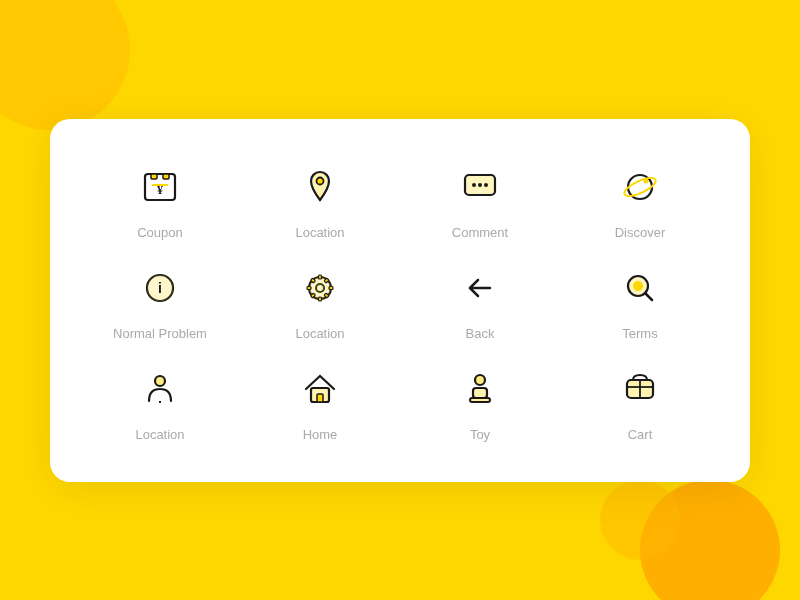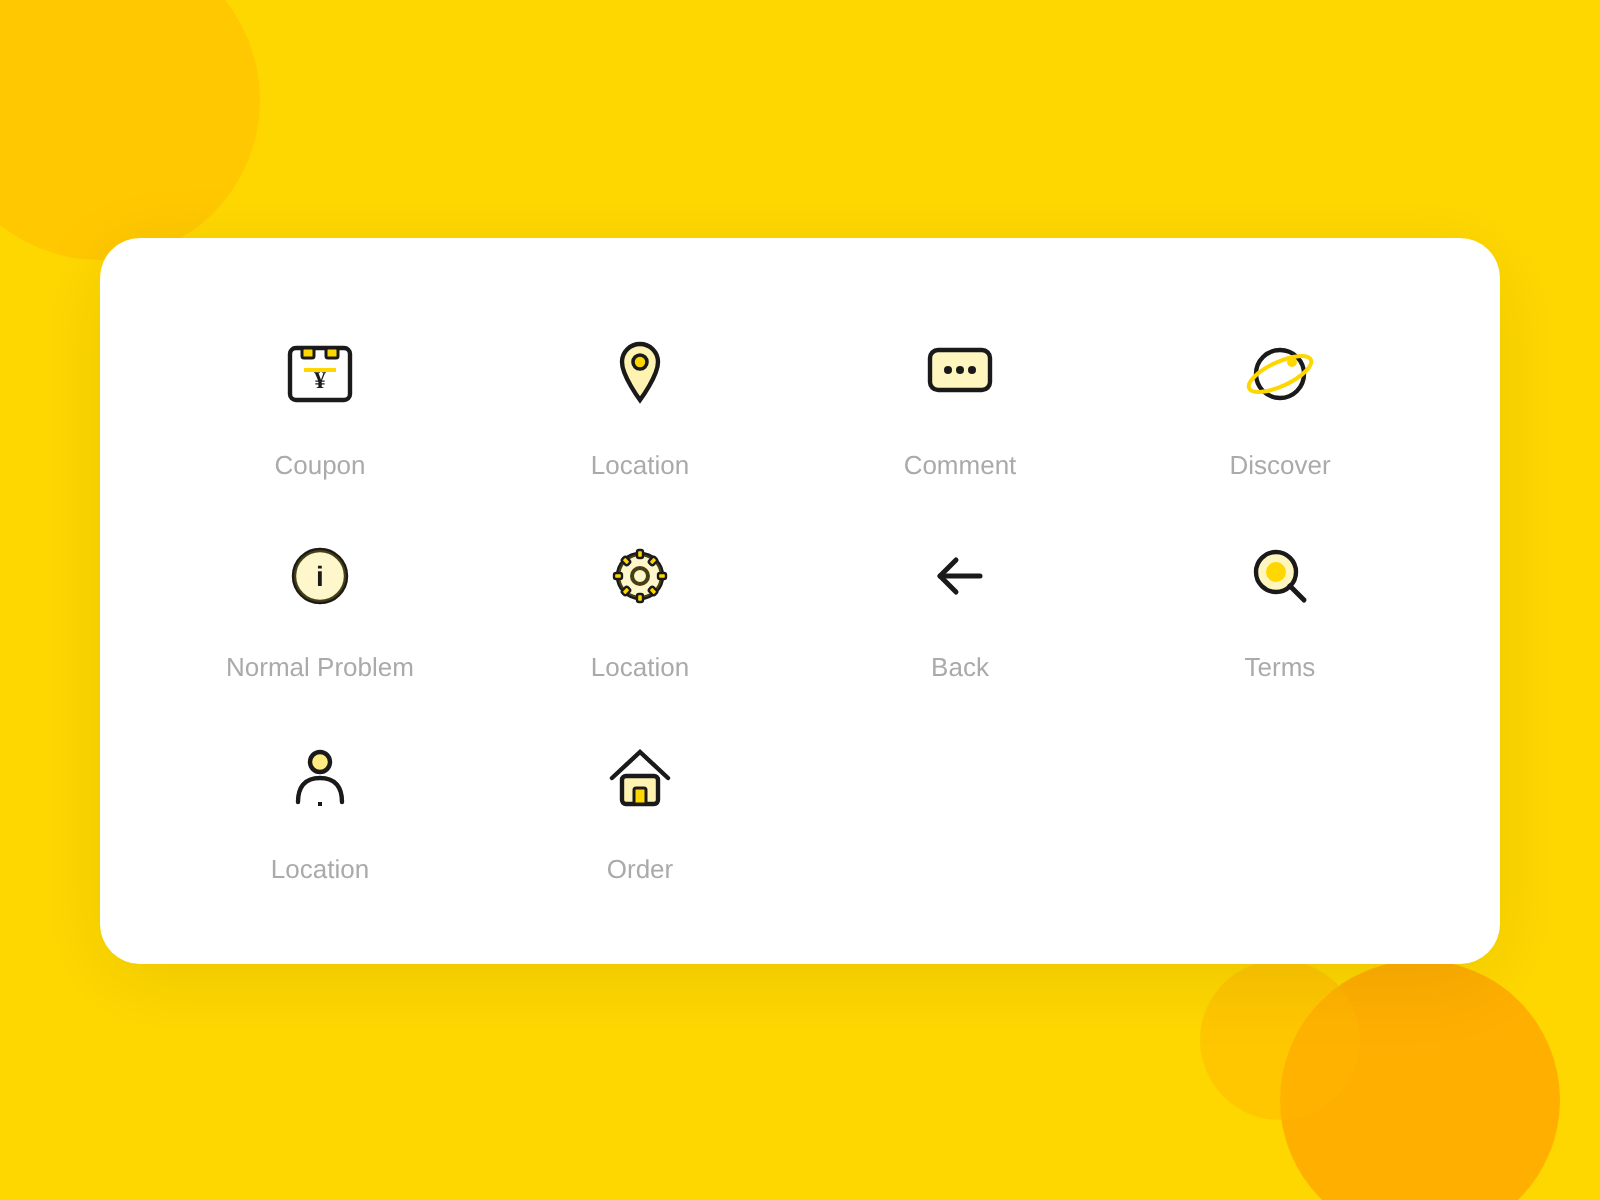"Order" span.icon-label { text: Order -> Home }
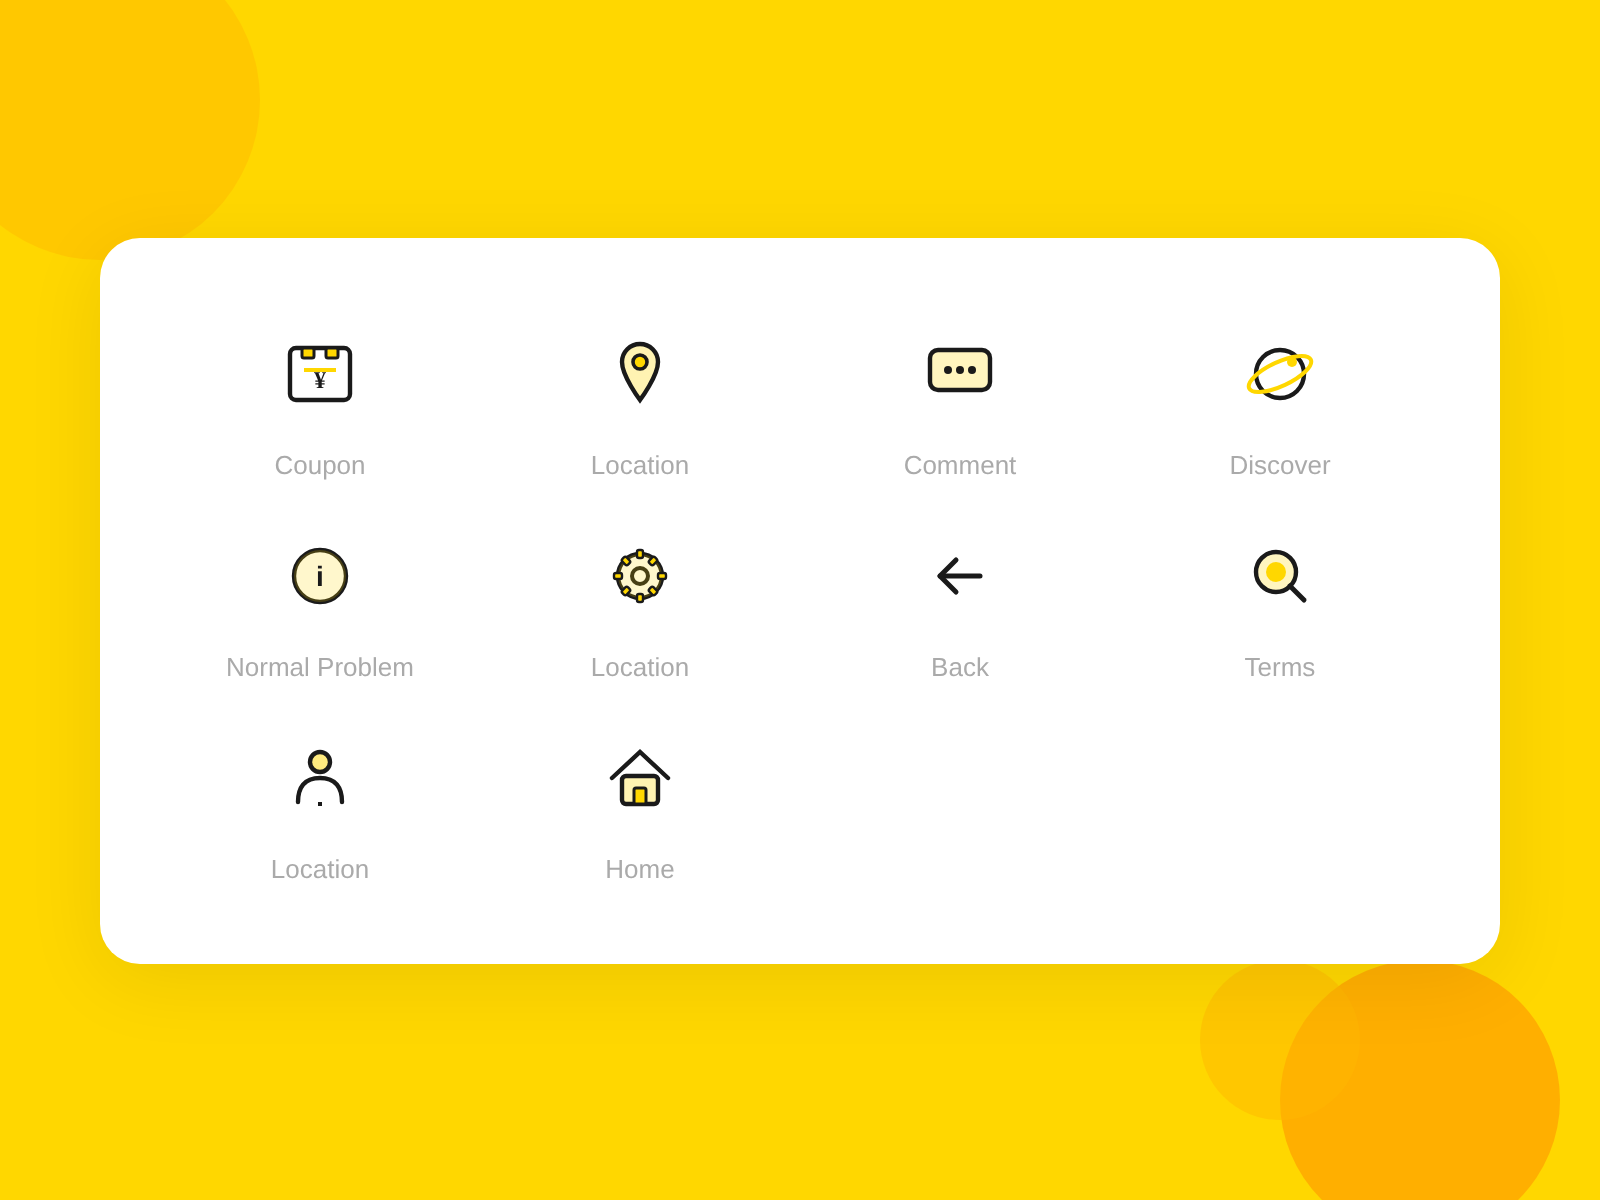"Toy" div.icon-item { html: none -> <div> <div> <svg> <circle></circle> <rect></rect> <rect></rect> </svg> </div> <span>Toy</span> </div> }
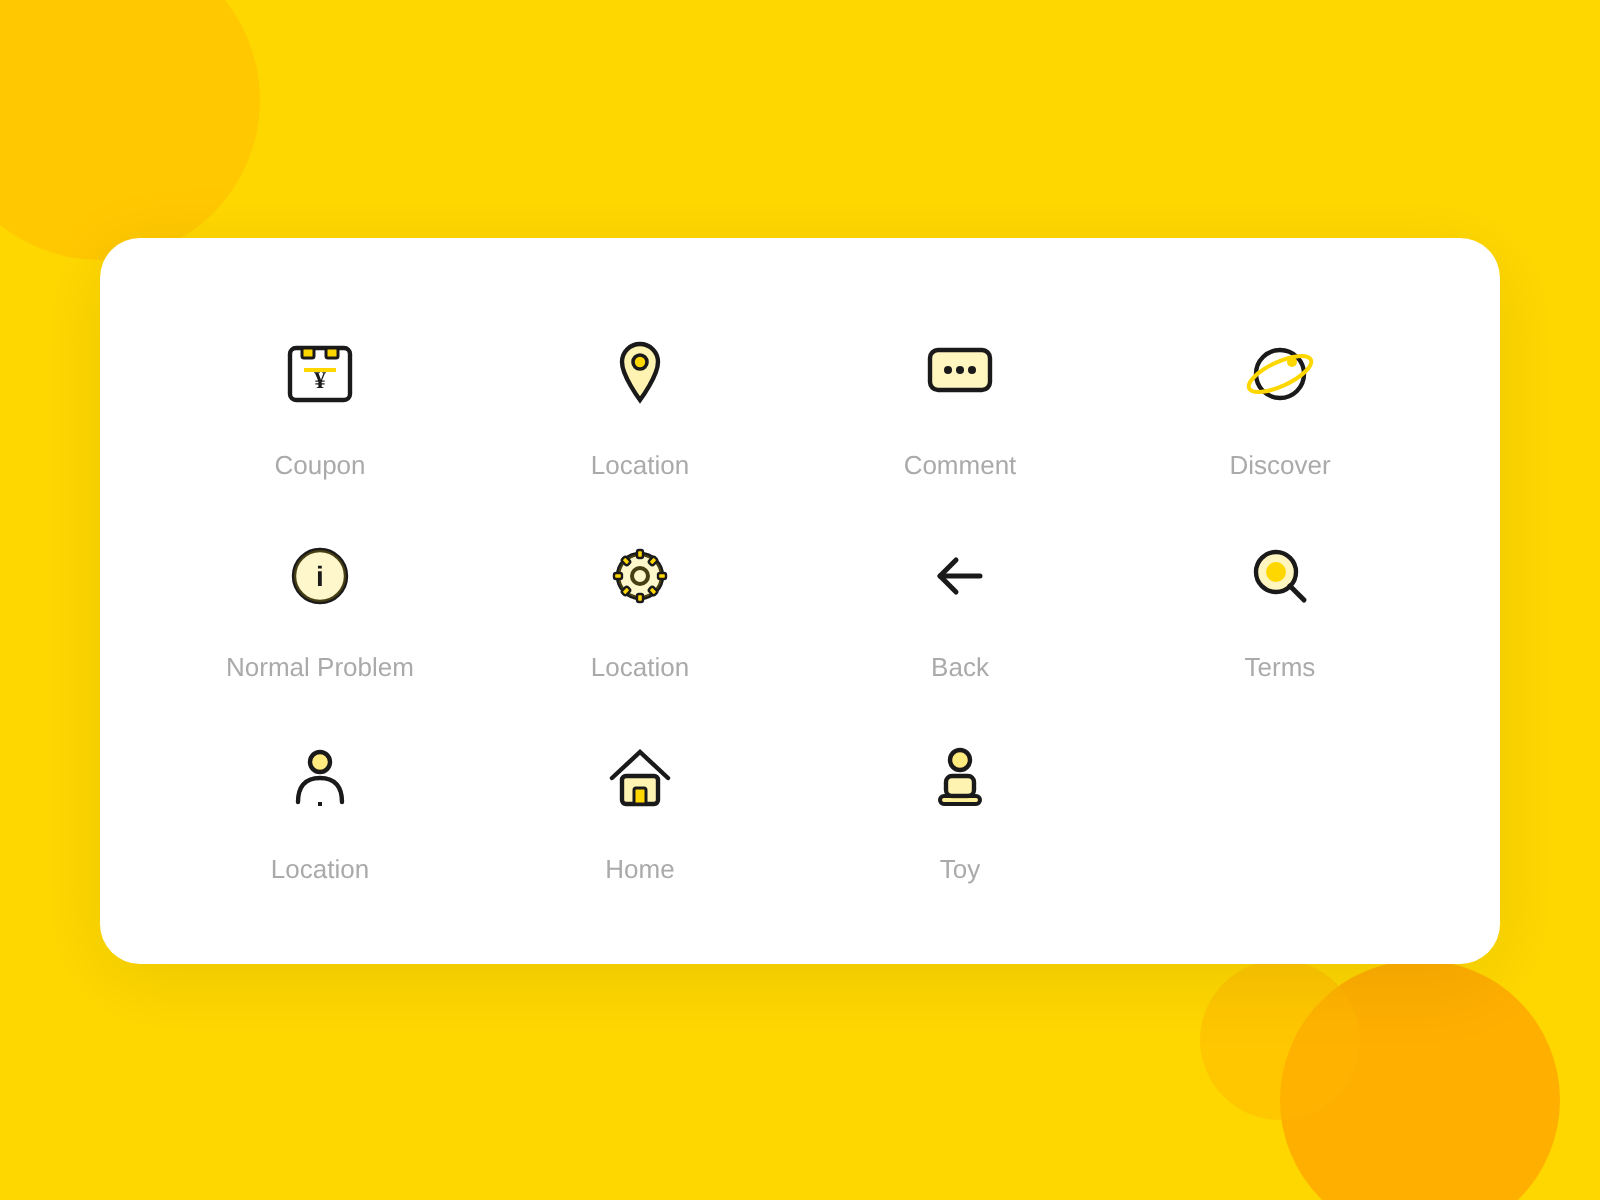"Cart" div.icon-item { html: none -> <div> <div> <svg> <rect></rect> <line></line> <line></line> <path></path> </svg> </div> <span>Cart</span> </div> }
